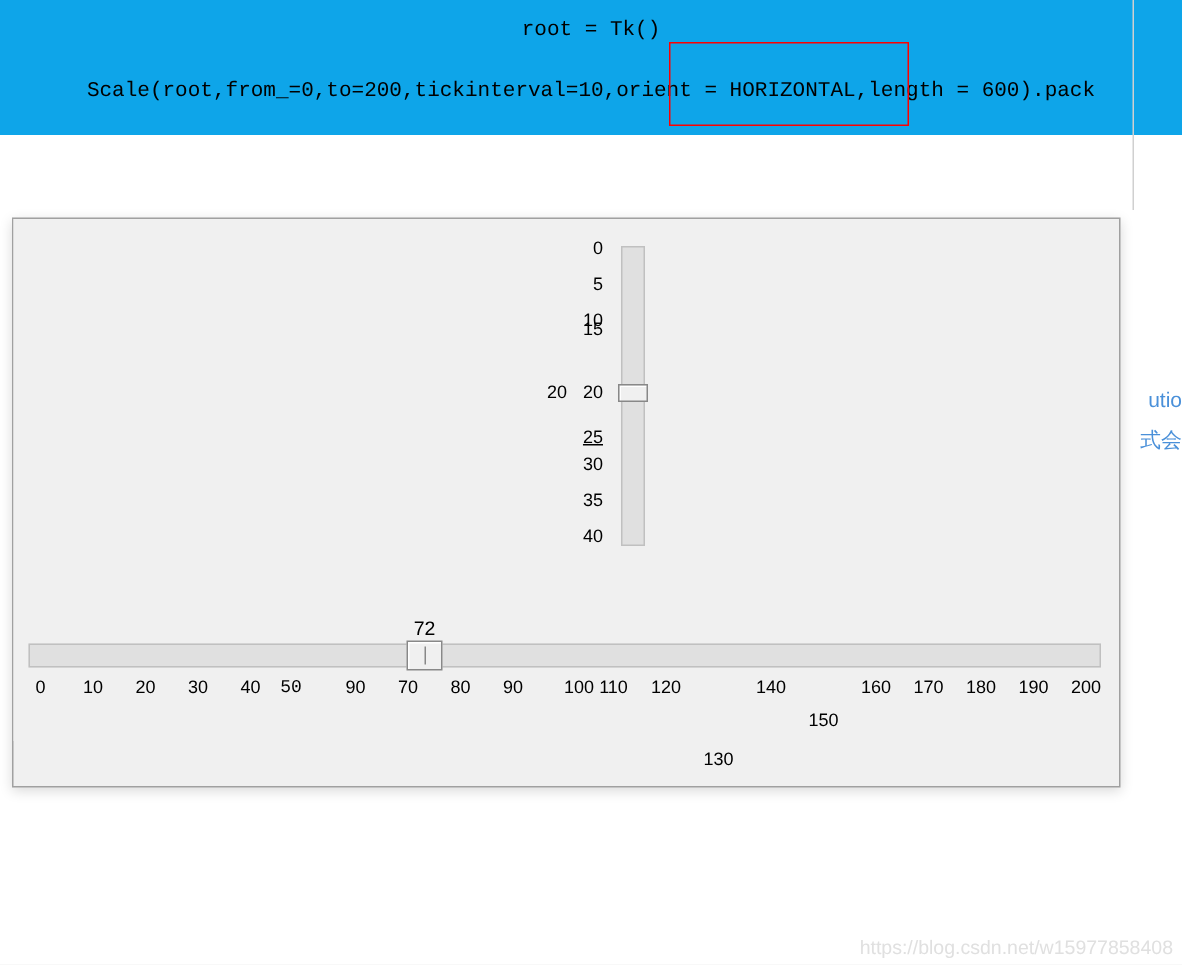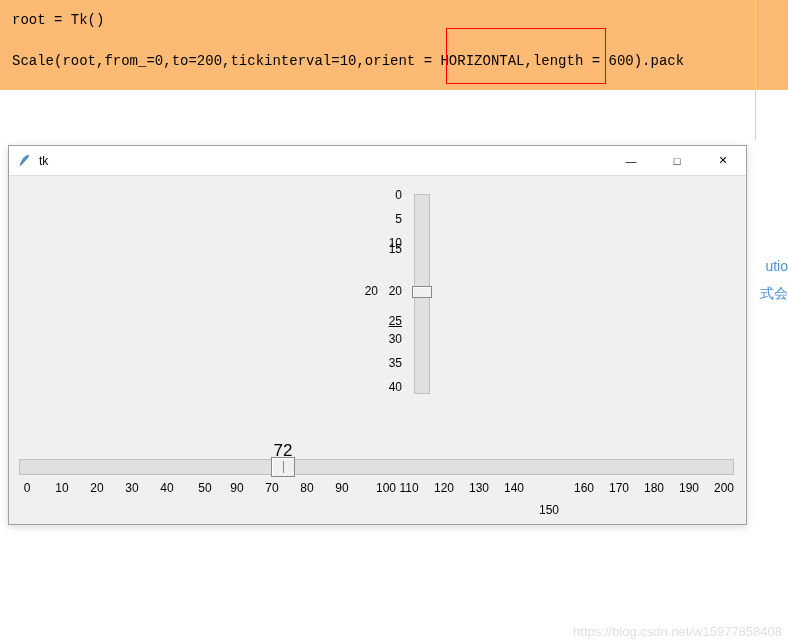"root = Tk()" .code-area { background: #fdba74 -> #0ea5e9; text-align: none -> center }
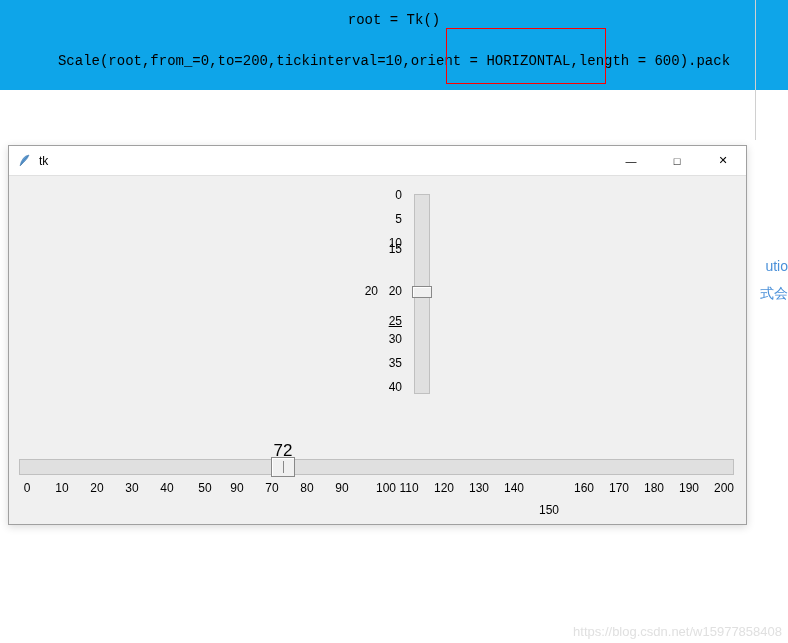"tk" div.titlebar { html: <div> <svg> <path></path> <path></path> </svg> <span>tk</span> <div> <div>—</div> <div>□</div> <div>✕</div> </div> </div> -> none }
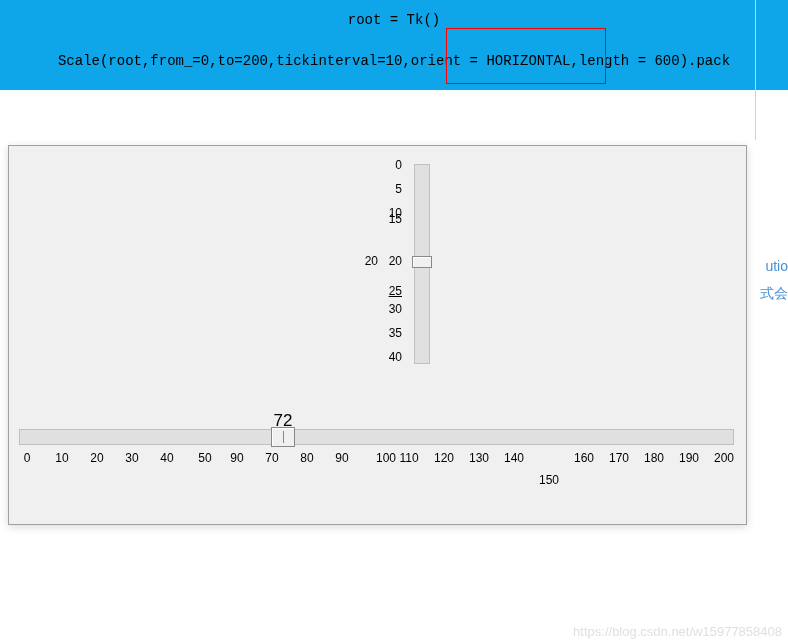"72" .hscale-value { font-size: 17px -> 13px }
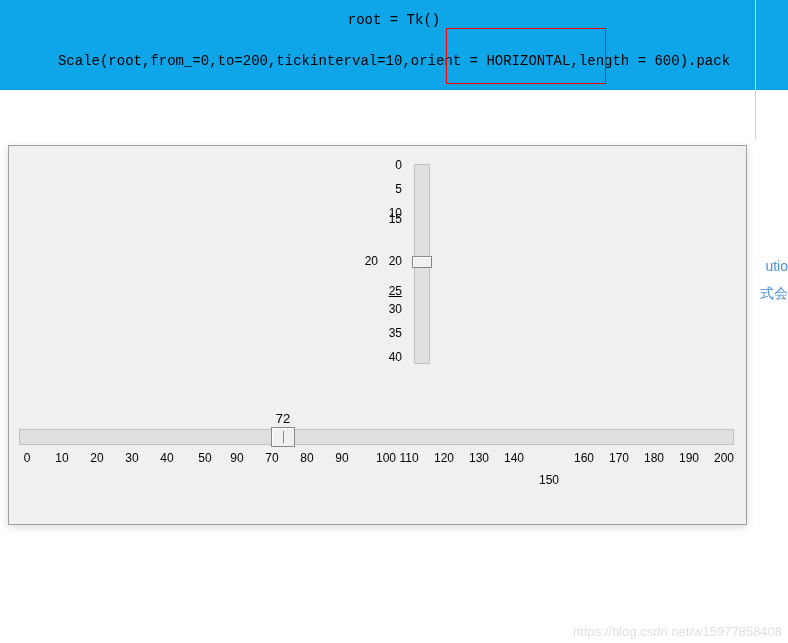"50" span.hscale-tick { font-family: none -> Liberation Mono, monospace; left: 171px -> 160px }
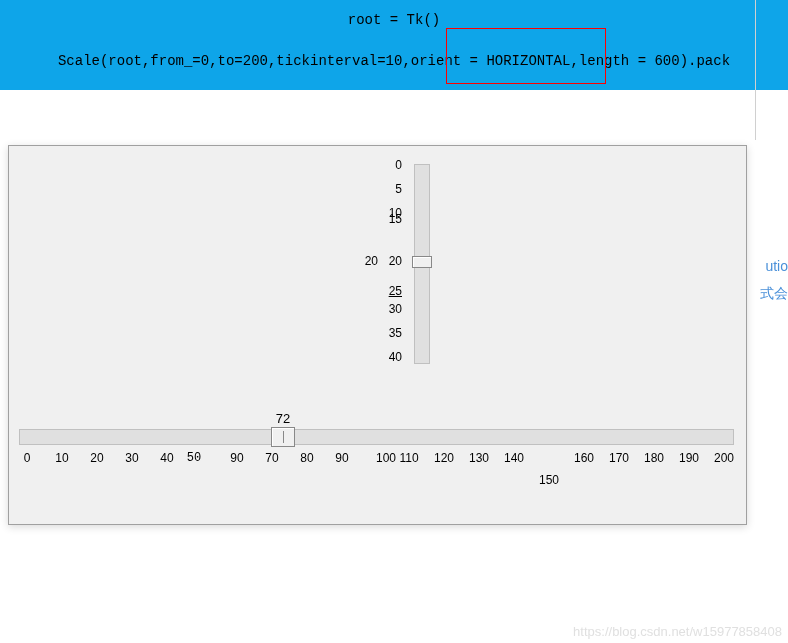"130" span.hscale-tick { margin-top: none -> 48px }
